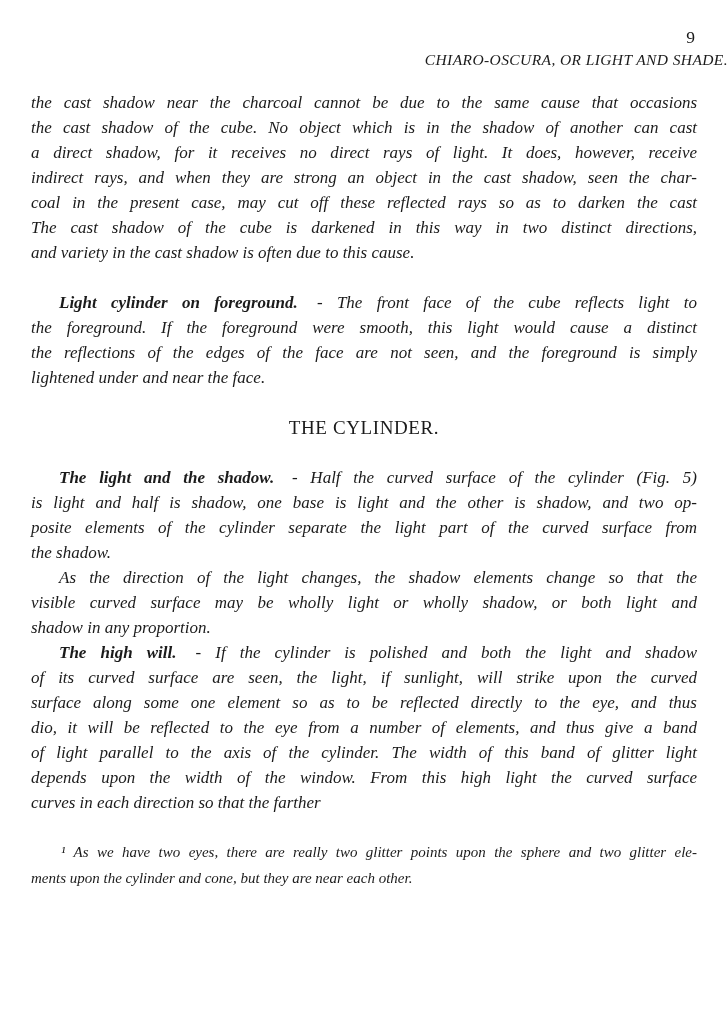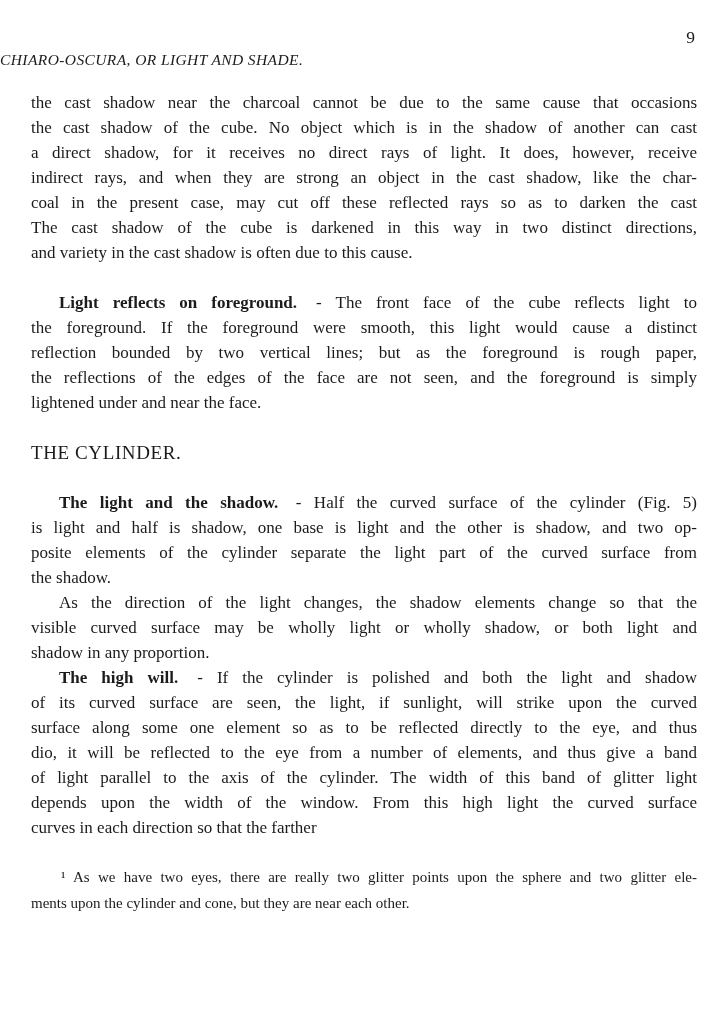"CHIARO-OSCURA, OR LIGHT AND SHADE." .running-head { text-align: left -> right }
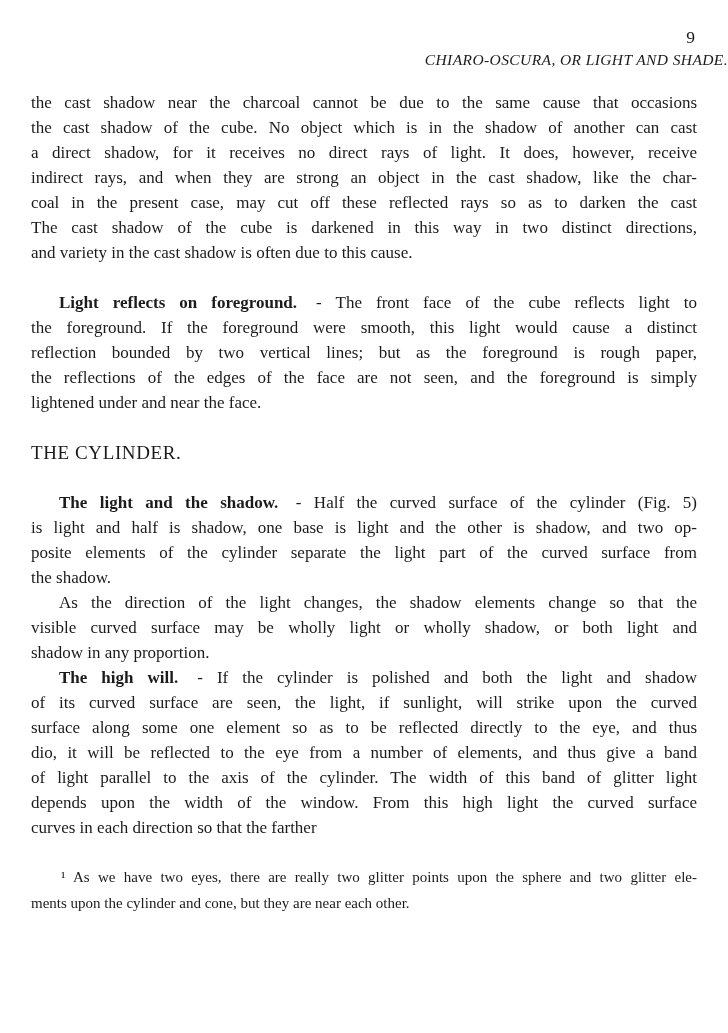"the cast shadow near the" .line { font-style: none -> italic }
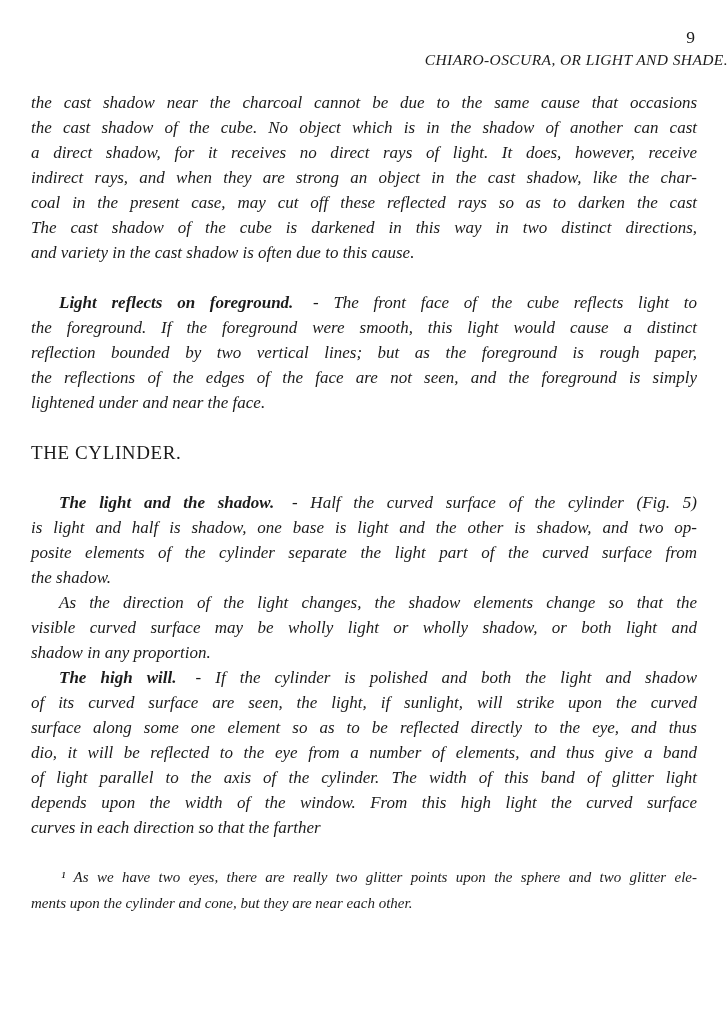"indirect rays, and when they" div.line { text: like -> seen }
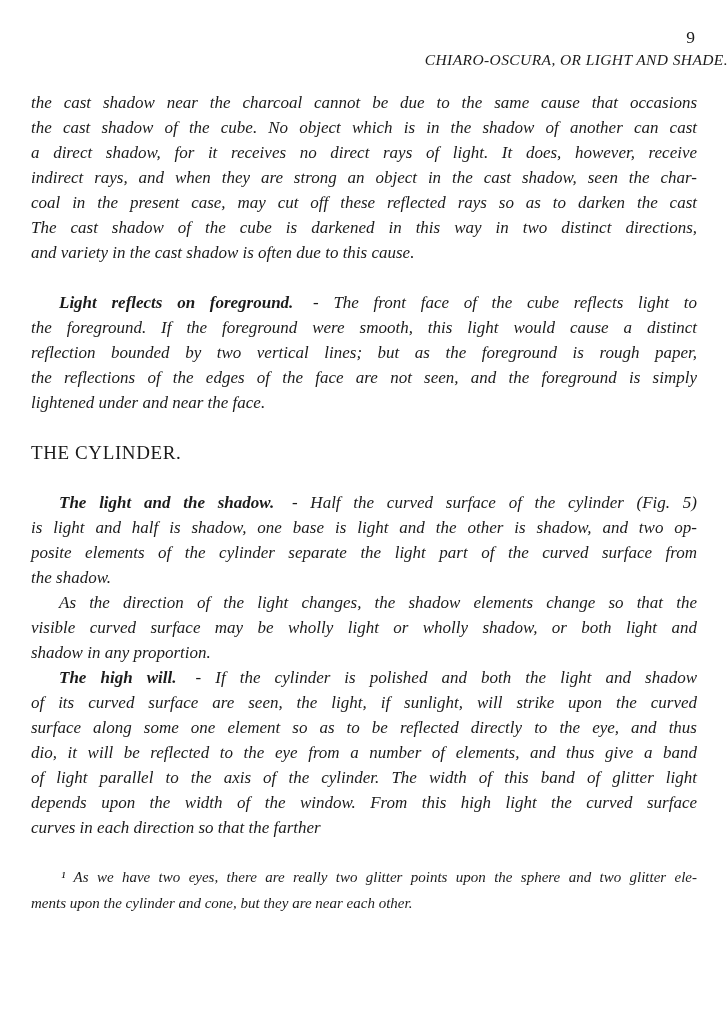"Light reflects on foreground." span.lead { text: reflects -> cylinder }
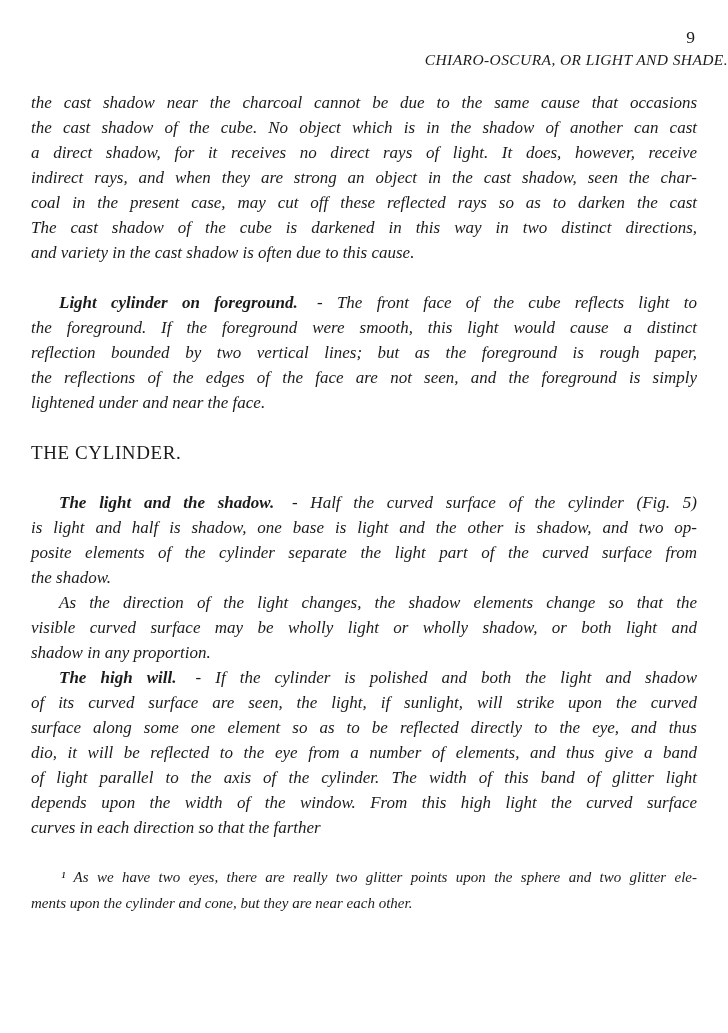"reflection bounded by two vertical" div.line { html: <div>reflection bounded by two vertical lines; but as the foreground is rough paper,</div> -> none }
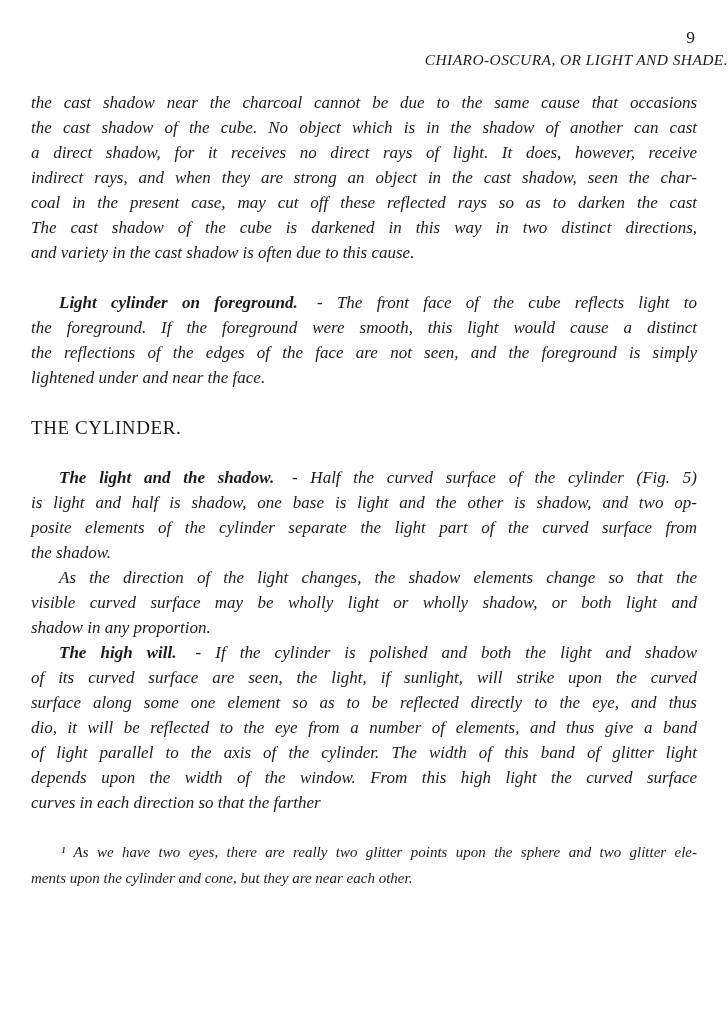"THE CYLINDER." .section-heading { text-align: left -> center }
